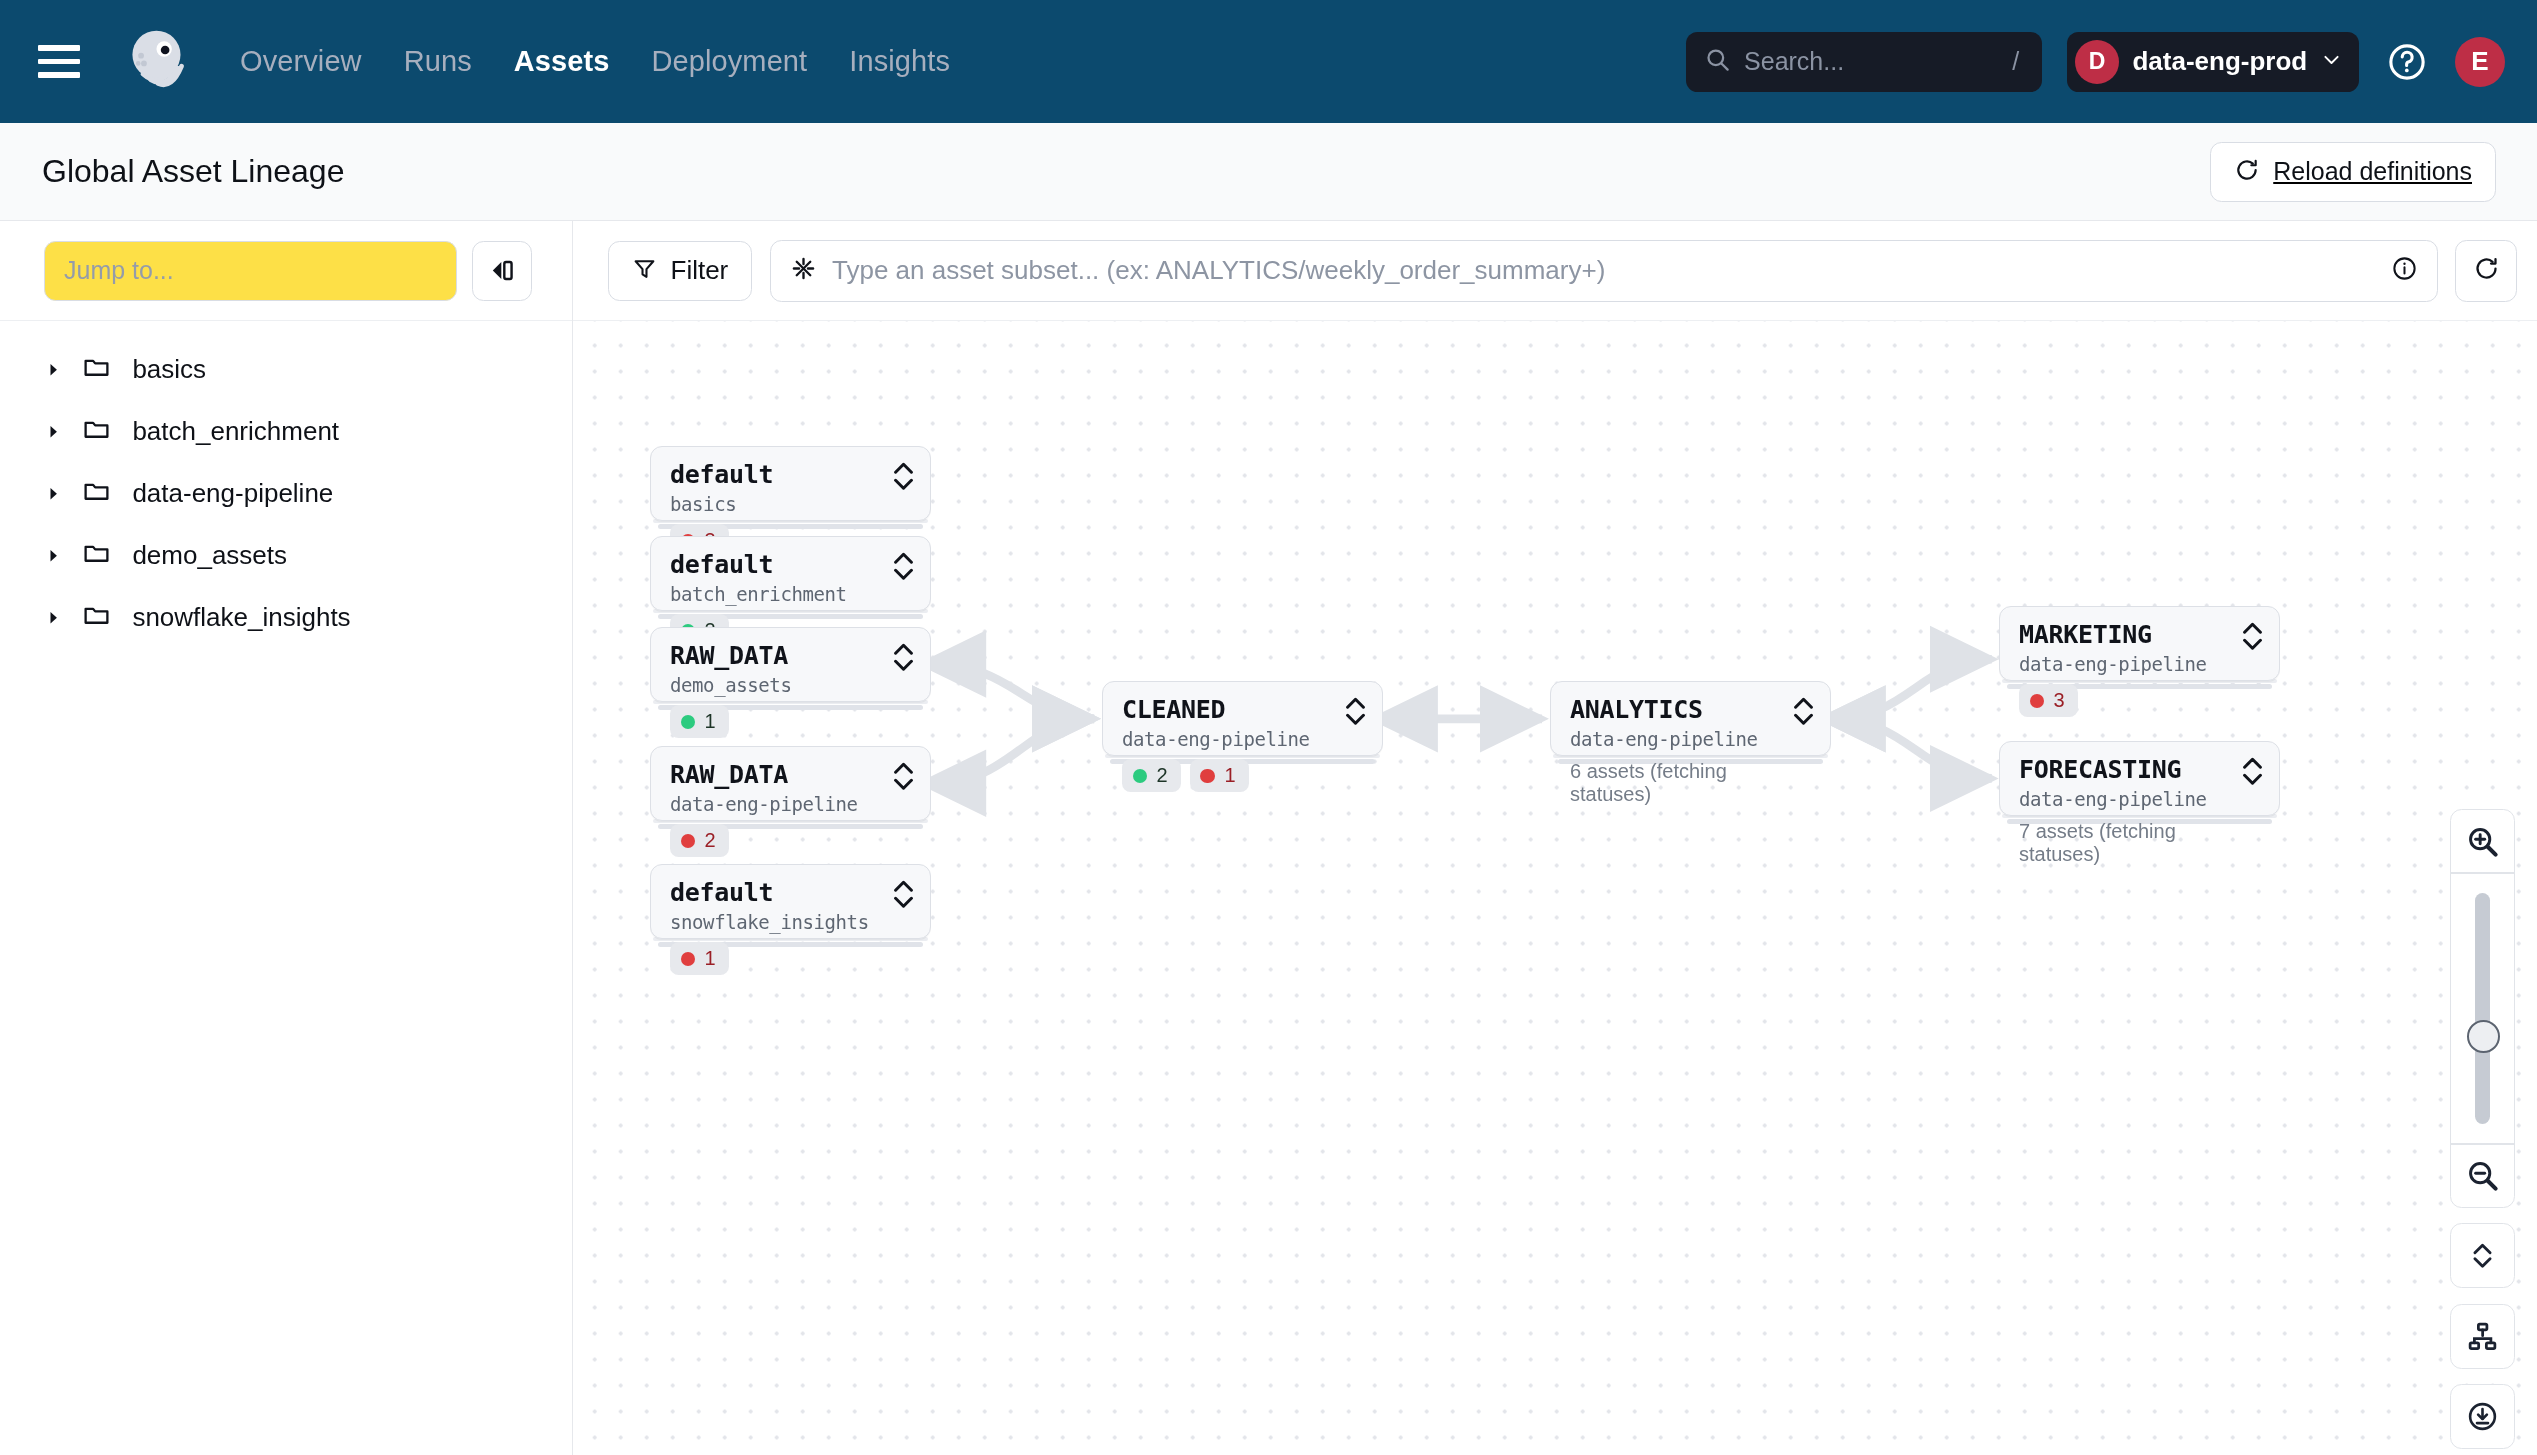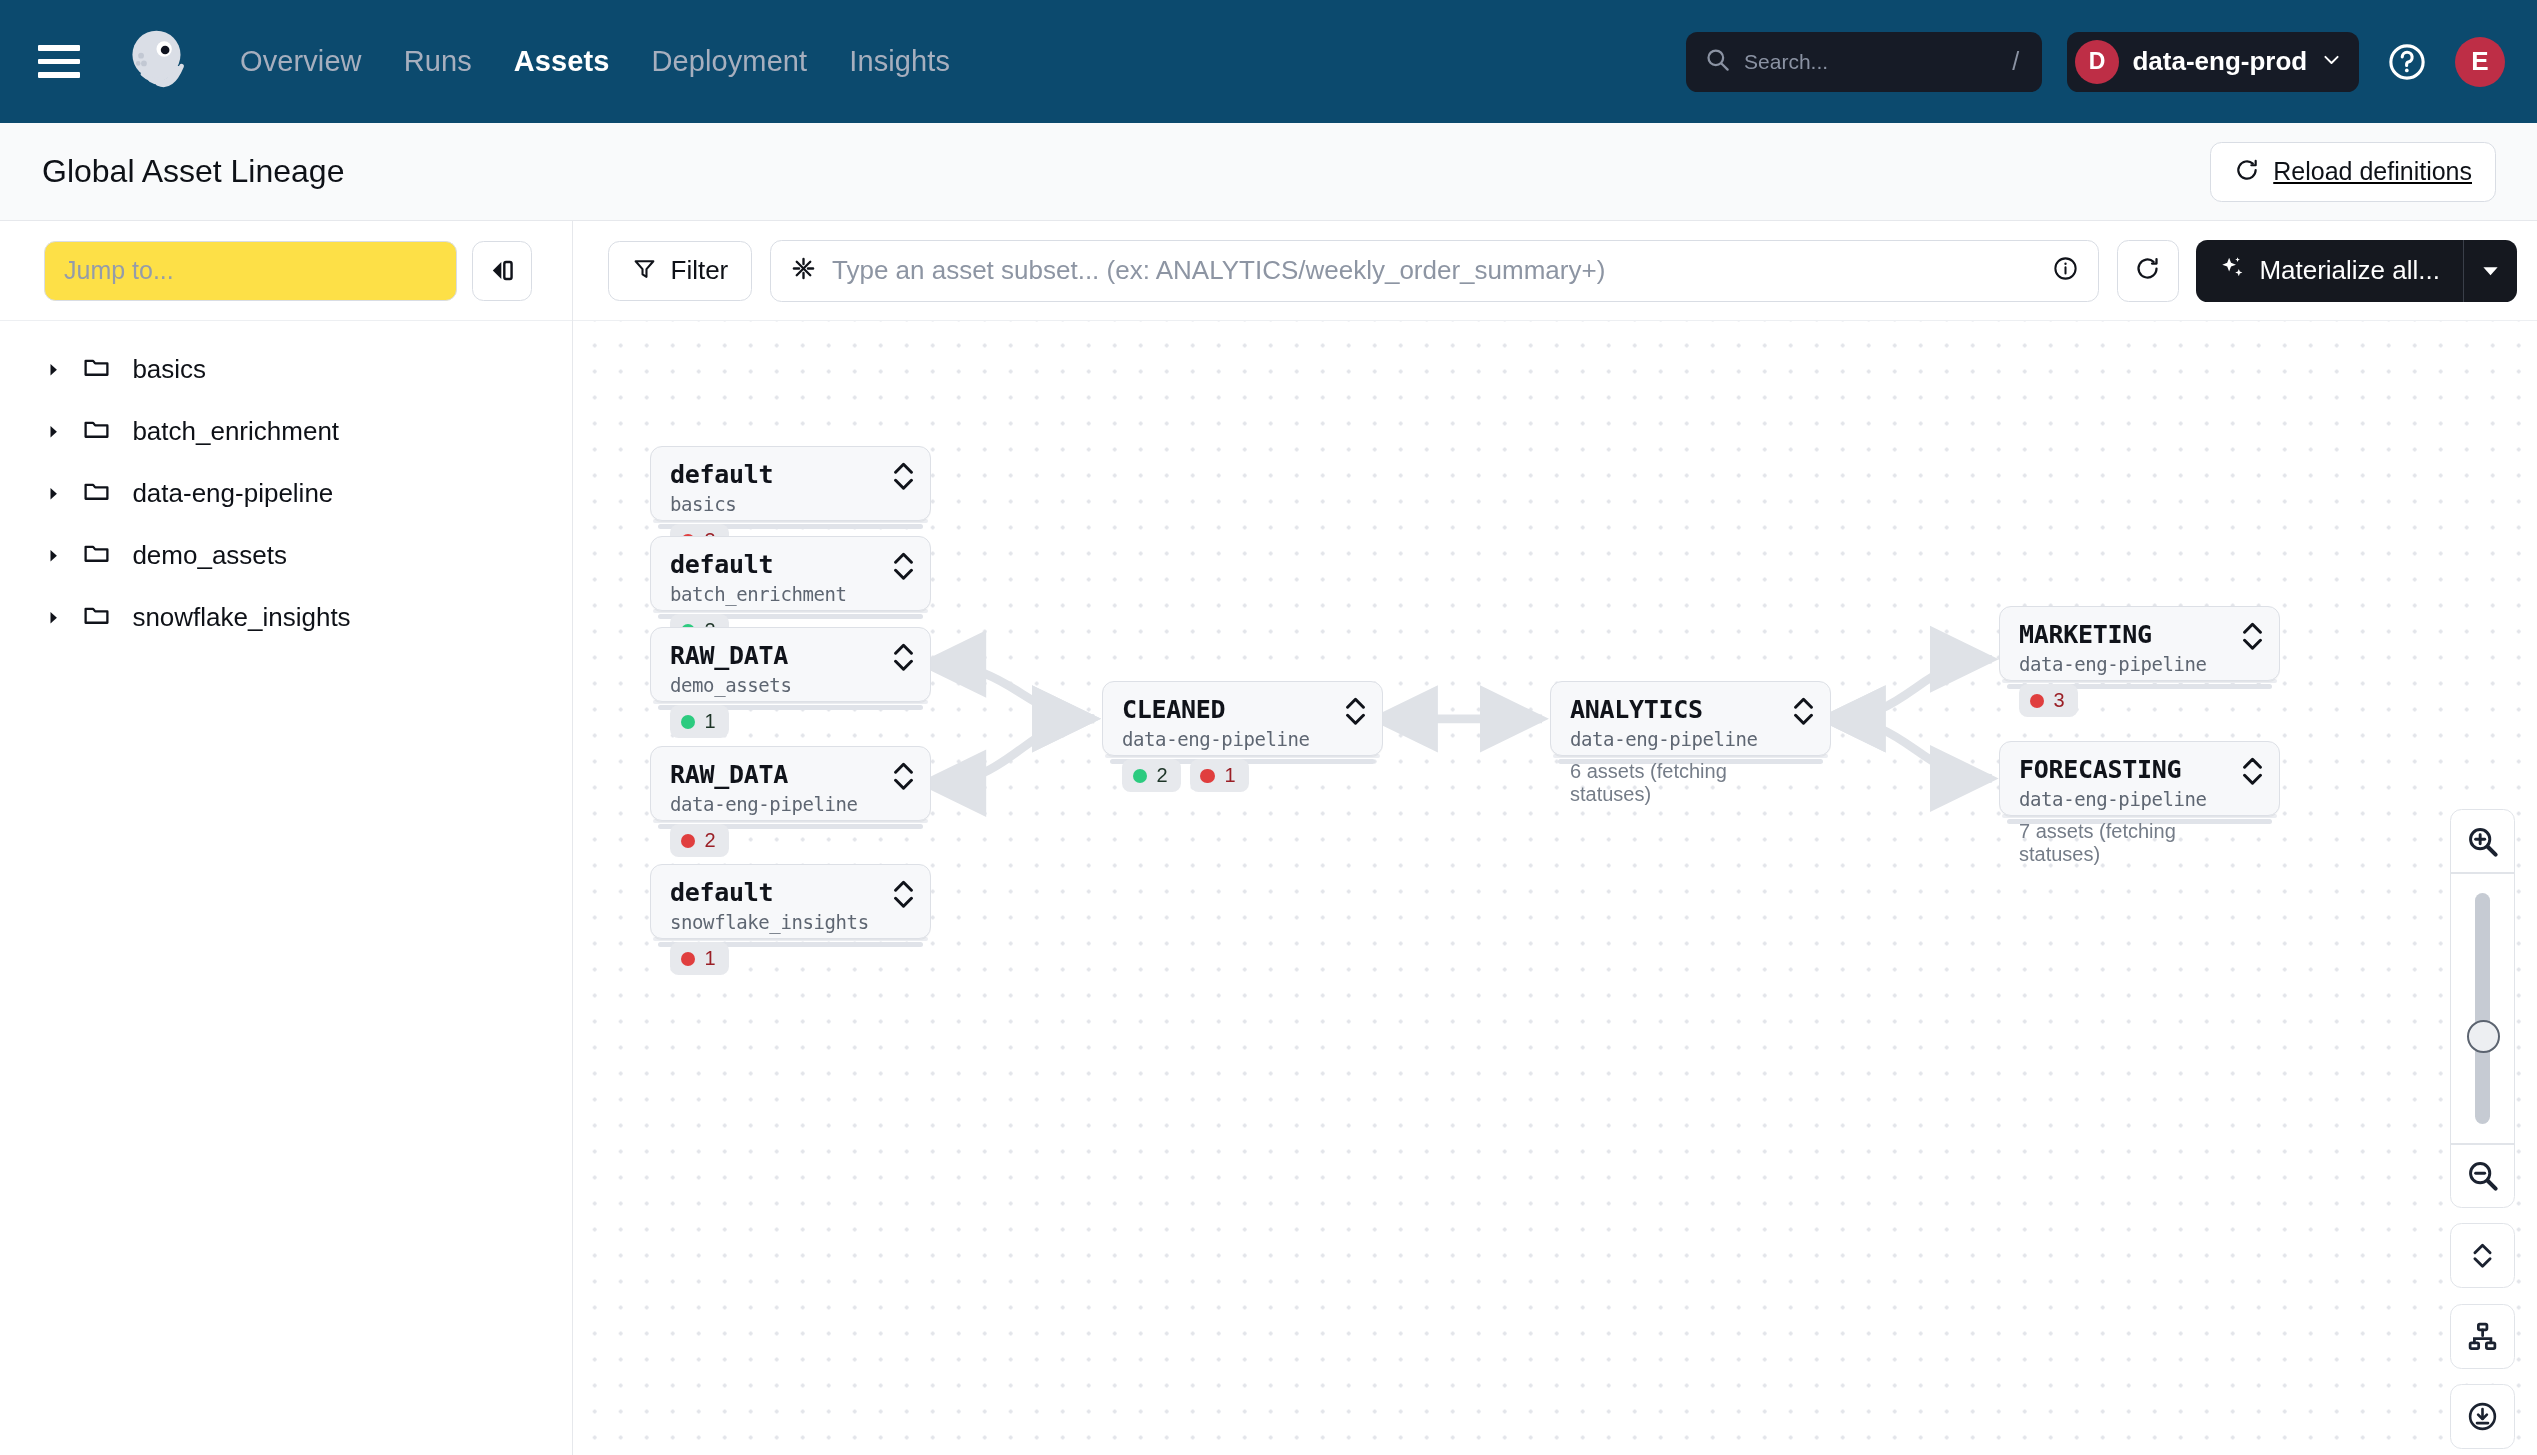"Search..." .search-box .ph { font-size: 21px -> 25px }
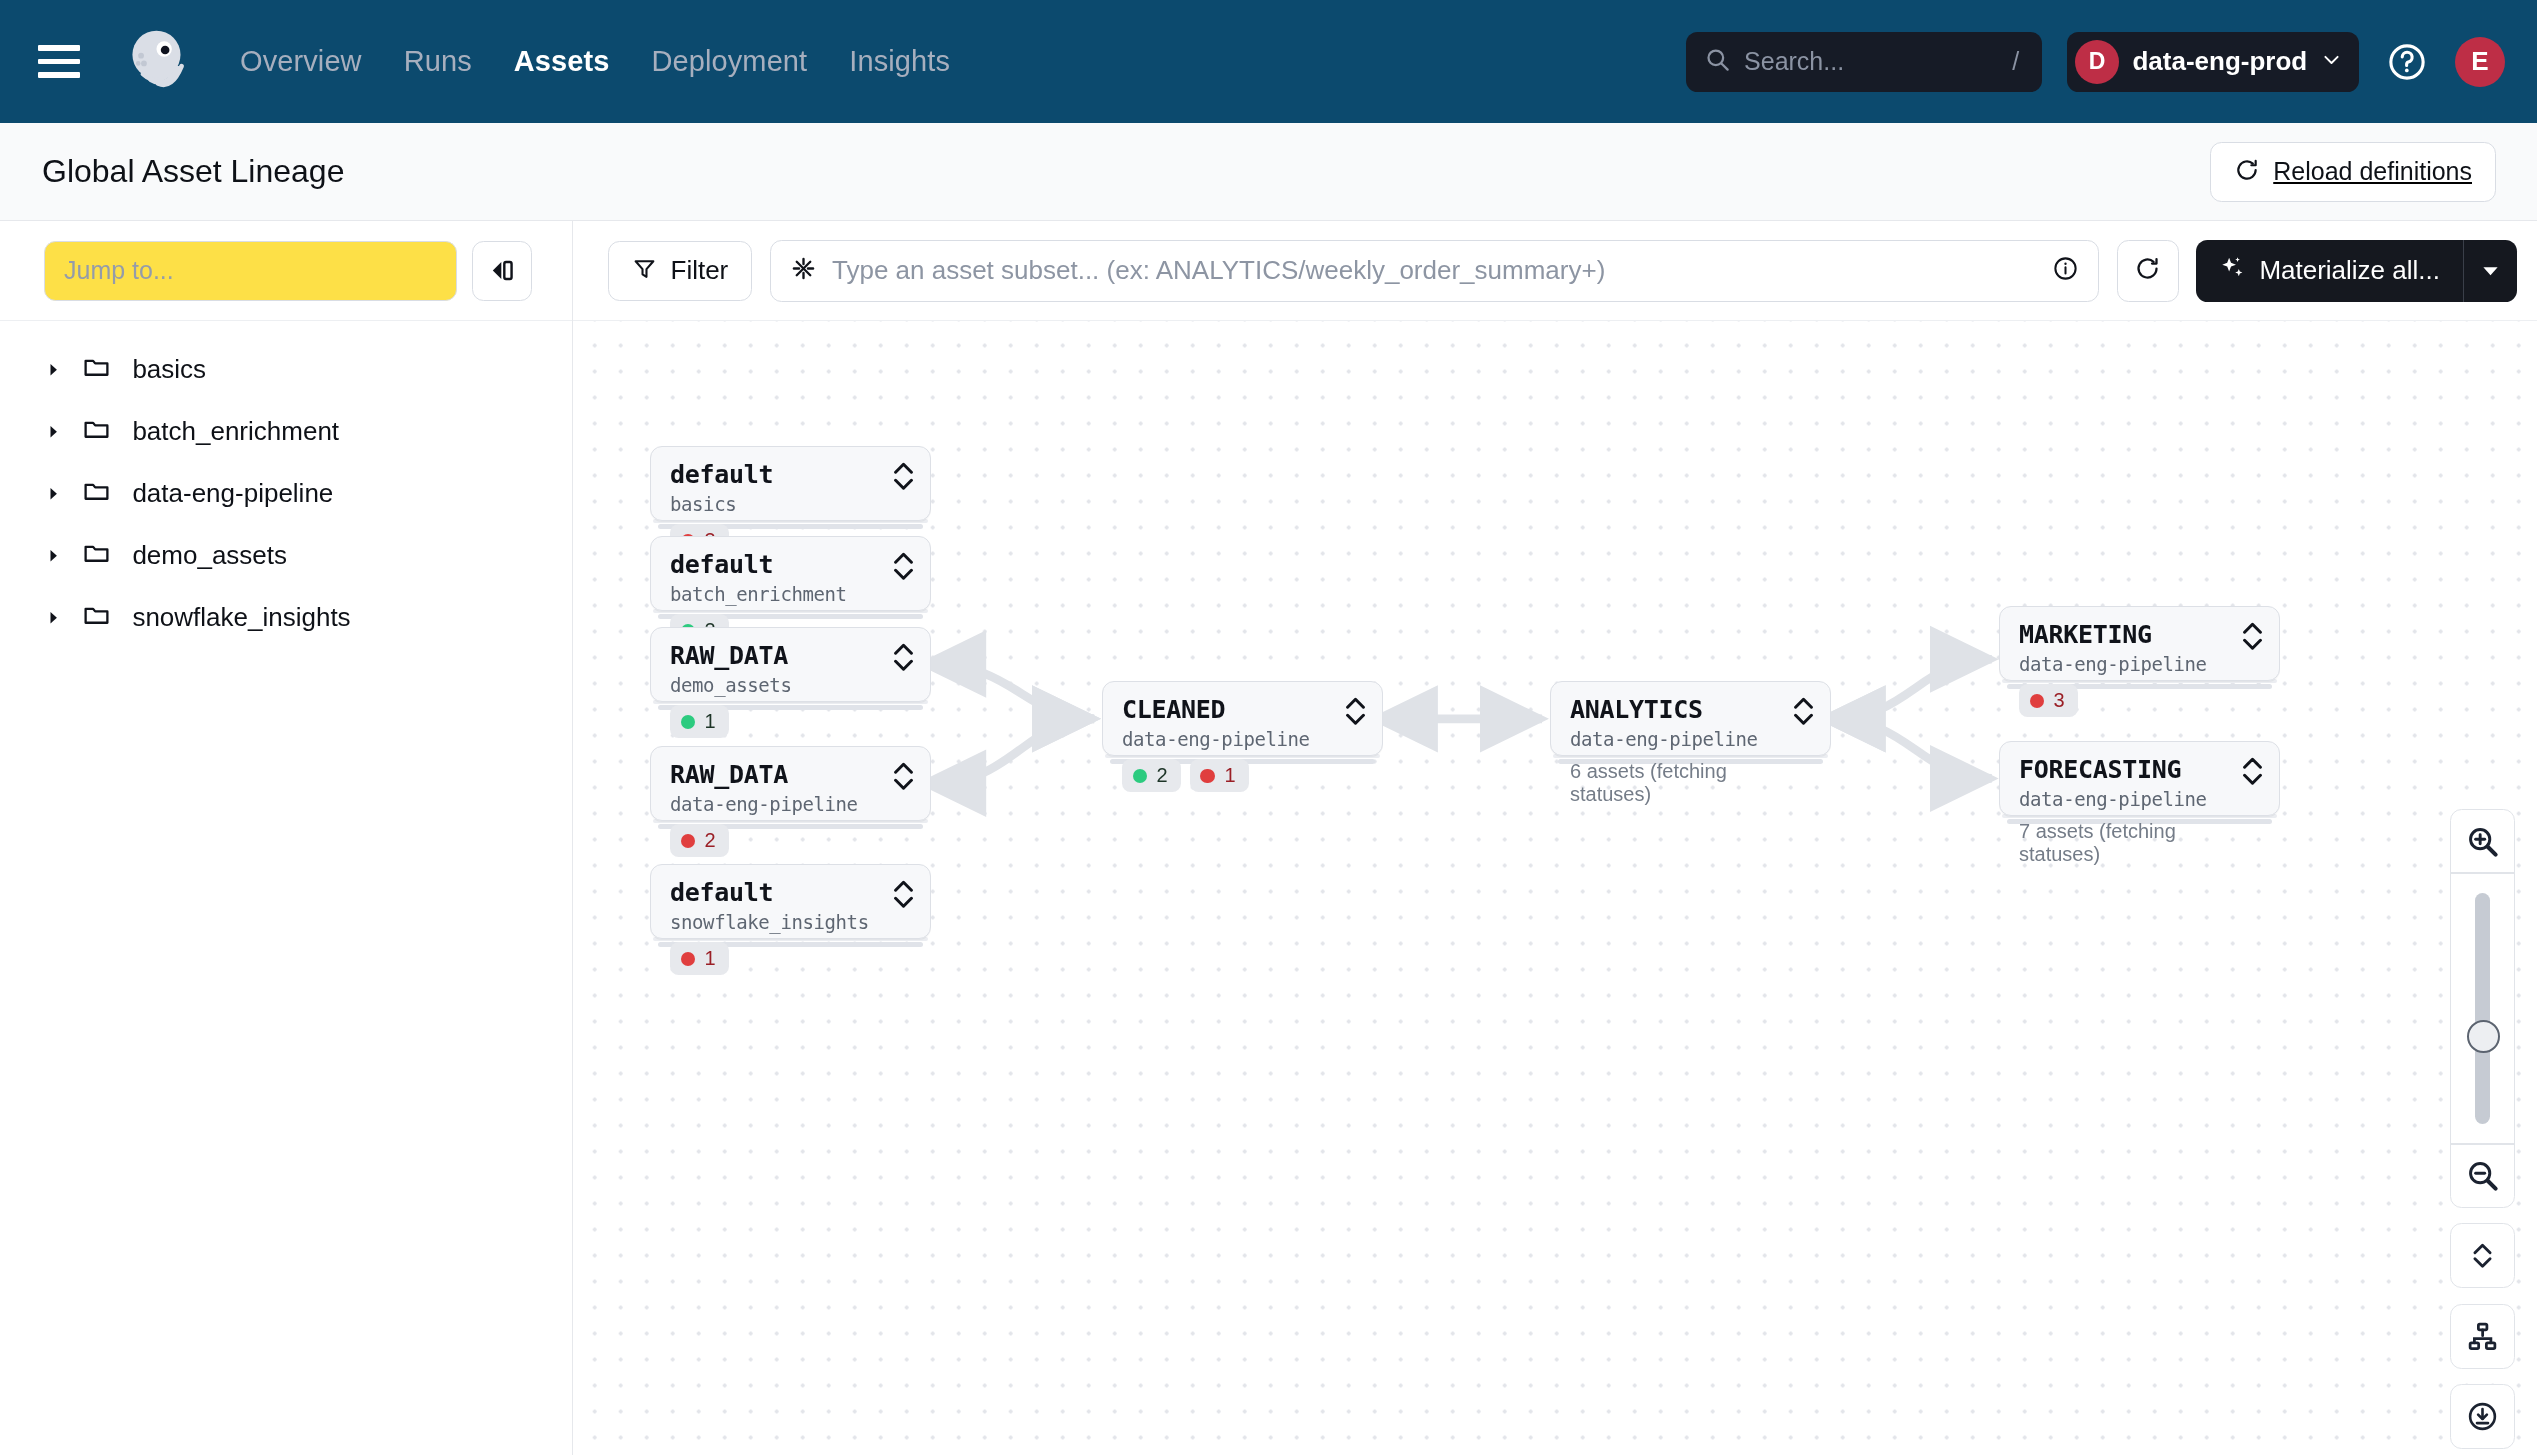"Materialize all..." div.materialize-group { html: <div> <div> <span> <svg> <path></path> <path></path> <path></path> </svg> </span> <span>Materialize all...</span> </div> <div> <svg> <path></path> </svg> </div> </div> -> none }
